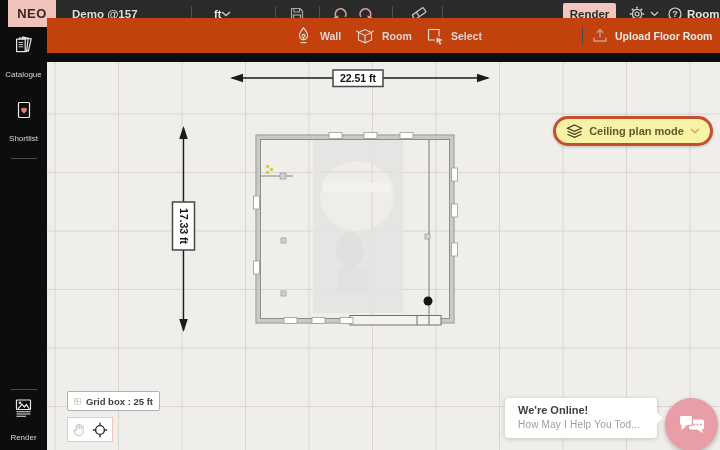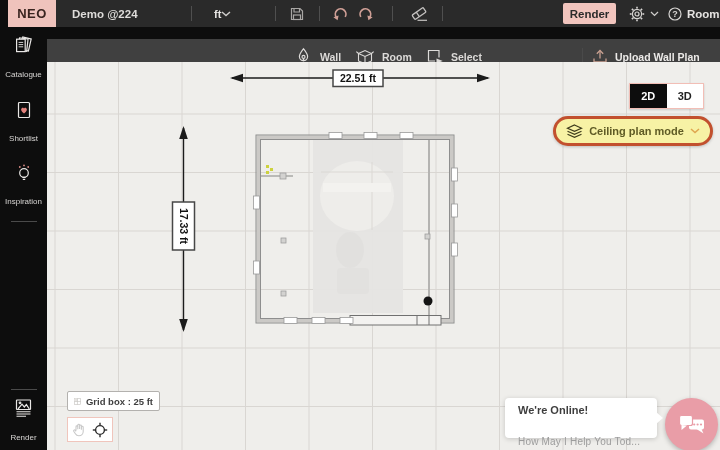"Demo @224" div.doc-title { text: @224 -> @157 }
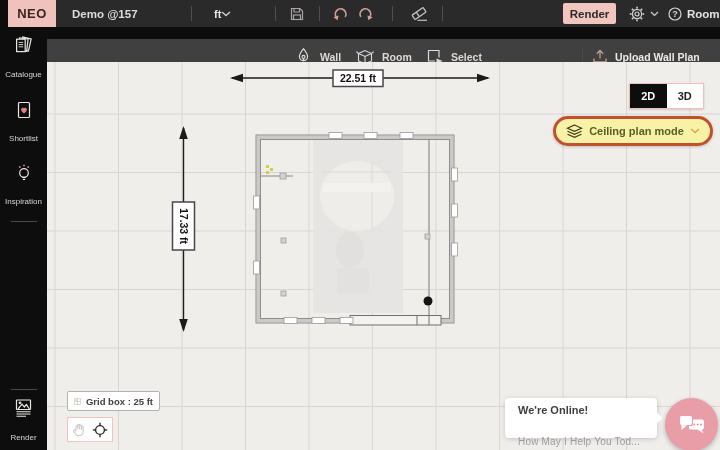"Wall" .toolbar2 { background: #404040 -> #c2410c; top: 39px -> 18px }
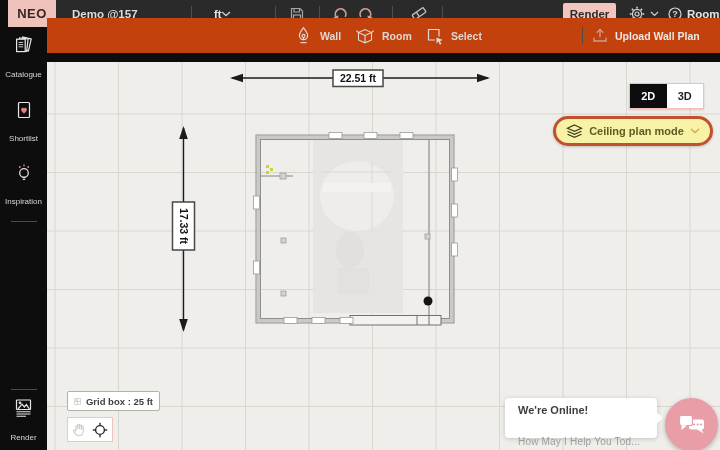"Upload Wall Plan" span { text: Wall Plan -> Floor Room }
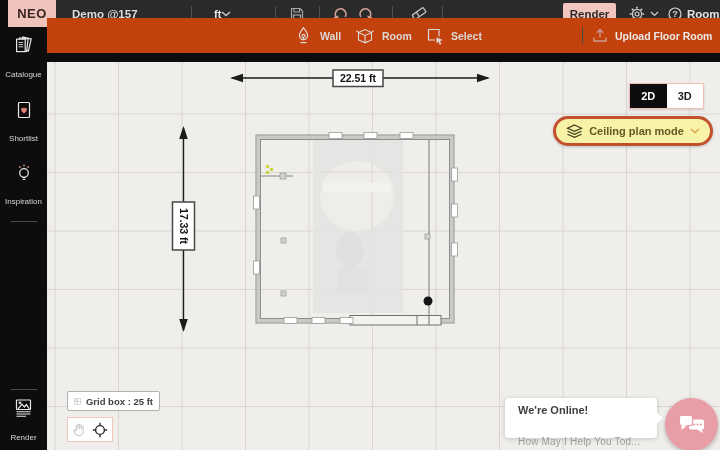"2D" div.toggle-2d3d { html: <div> <div>2D</div> <div>3D</div> </div> -> none }
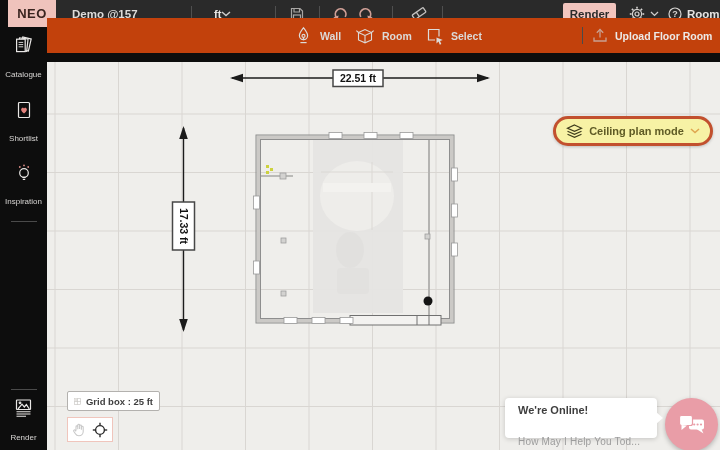"Inspiration" div.sb-item { html: <div> <svg> <circle></circle> <path></path> <circle></circle> <circle></circle> <circle></circle> </svg> <span>Inspiration</span> </div> -> none }
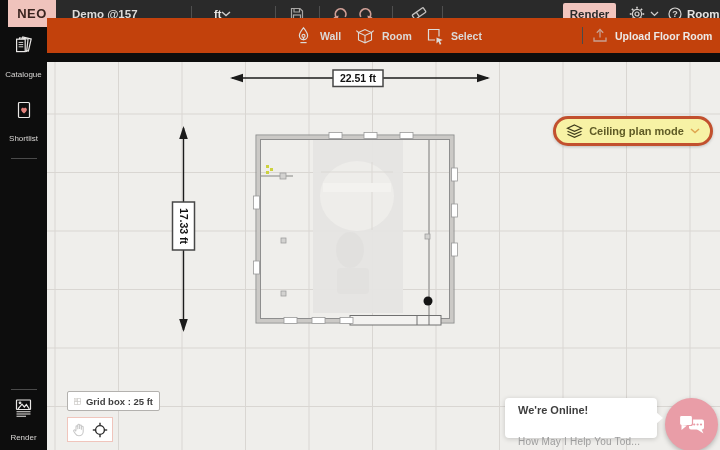"How May I Help You" .chat-sub { margin-top: 20px -> 3px }
